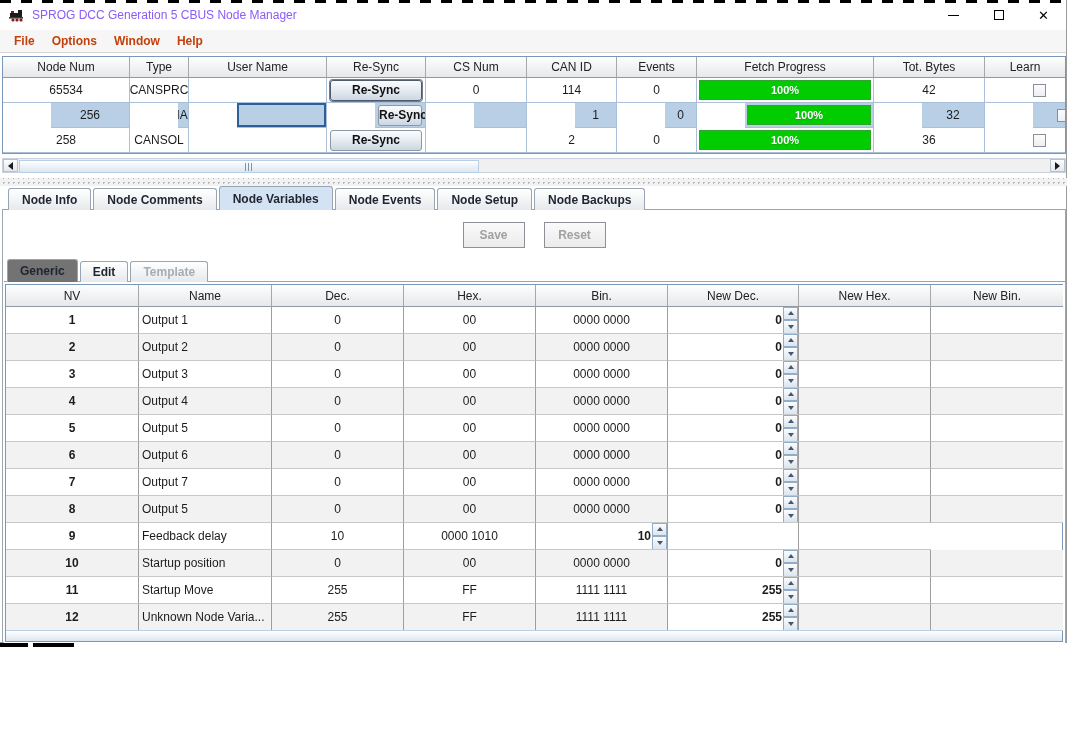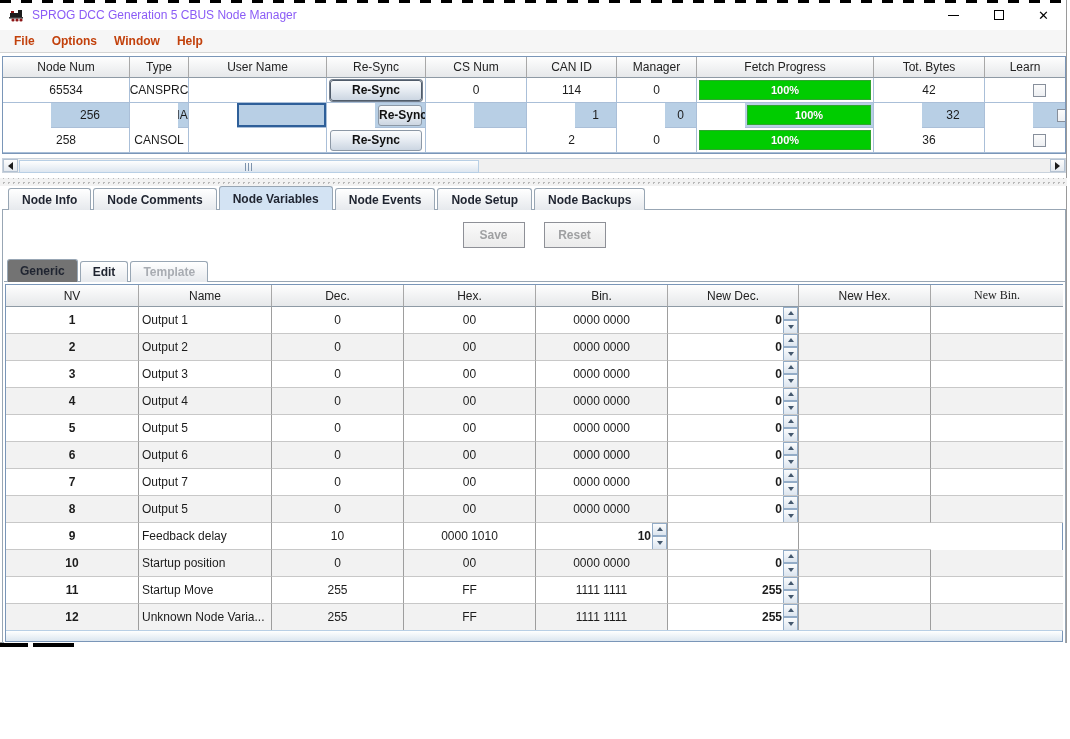"Manager" div.cell { text: Manager -> Events }
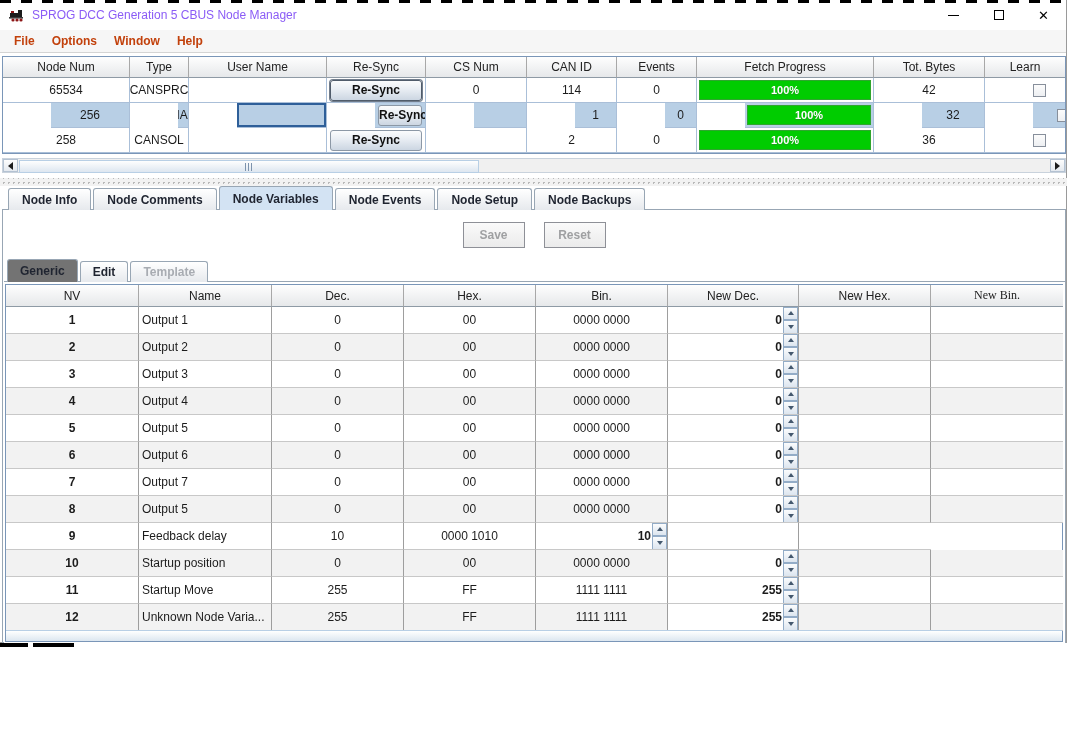"New Bin." .nv-row .cell:last-child, .nv-headrow .cell:last-child { font-family: Liberation Serif, serif -> none }
